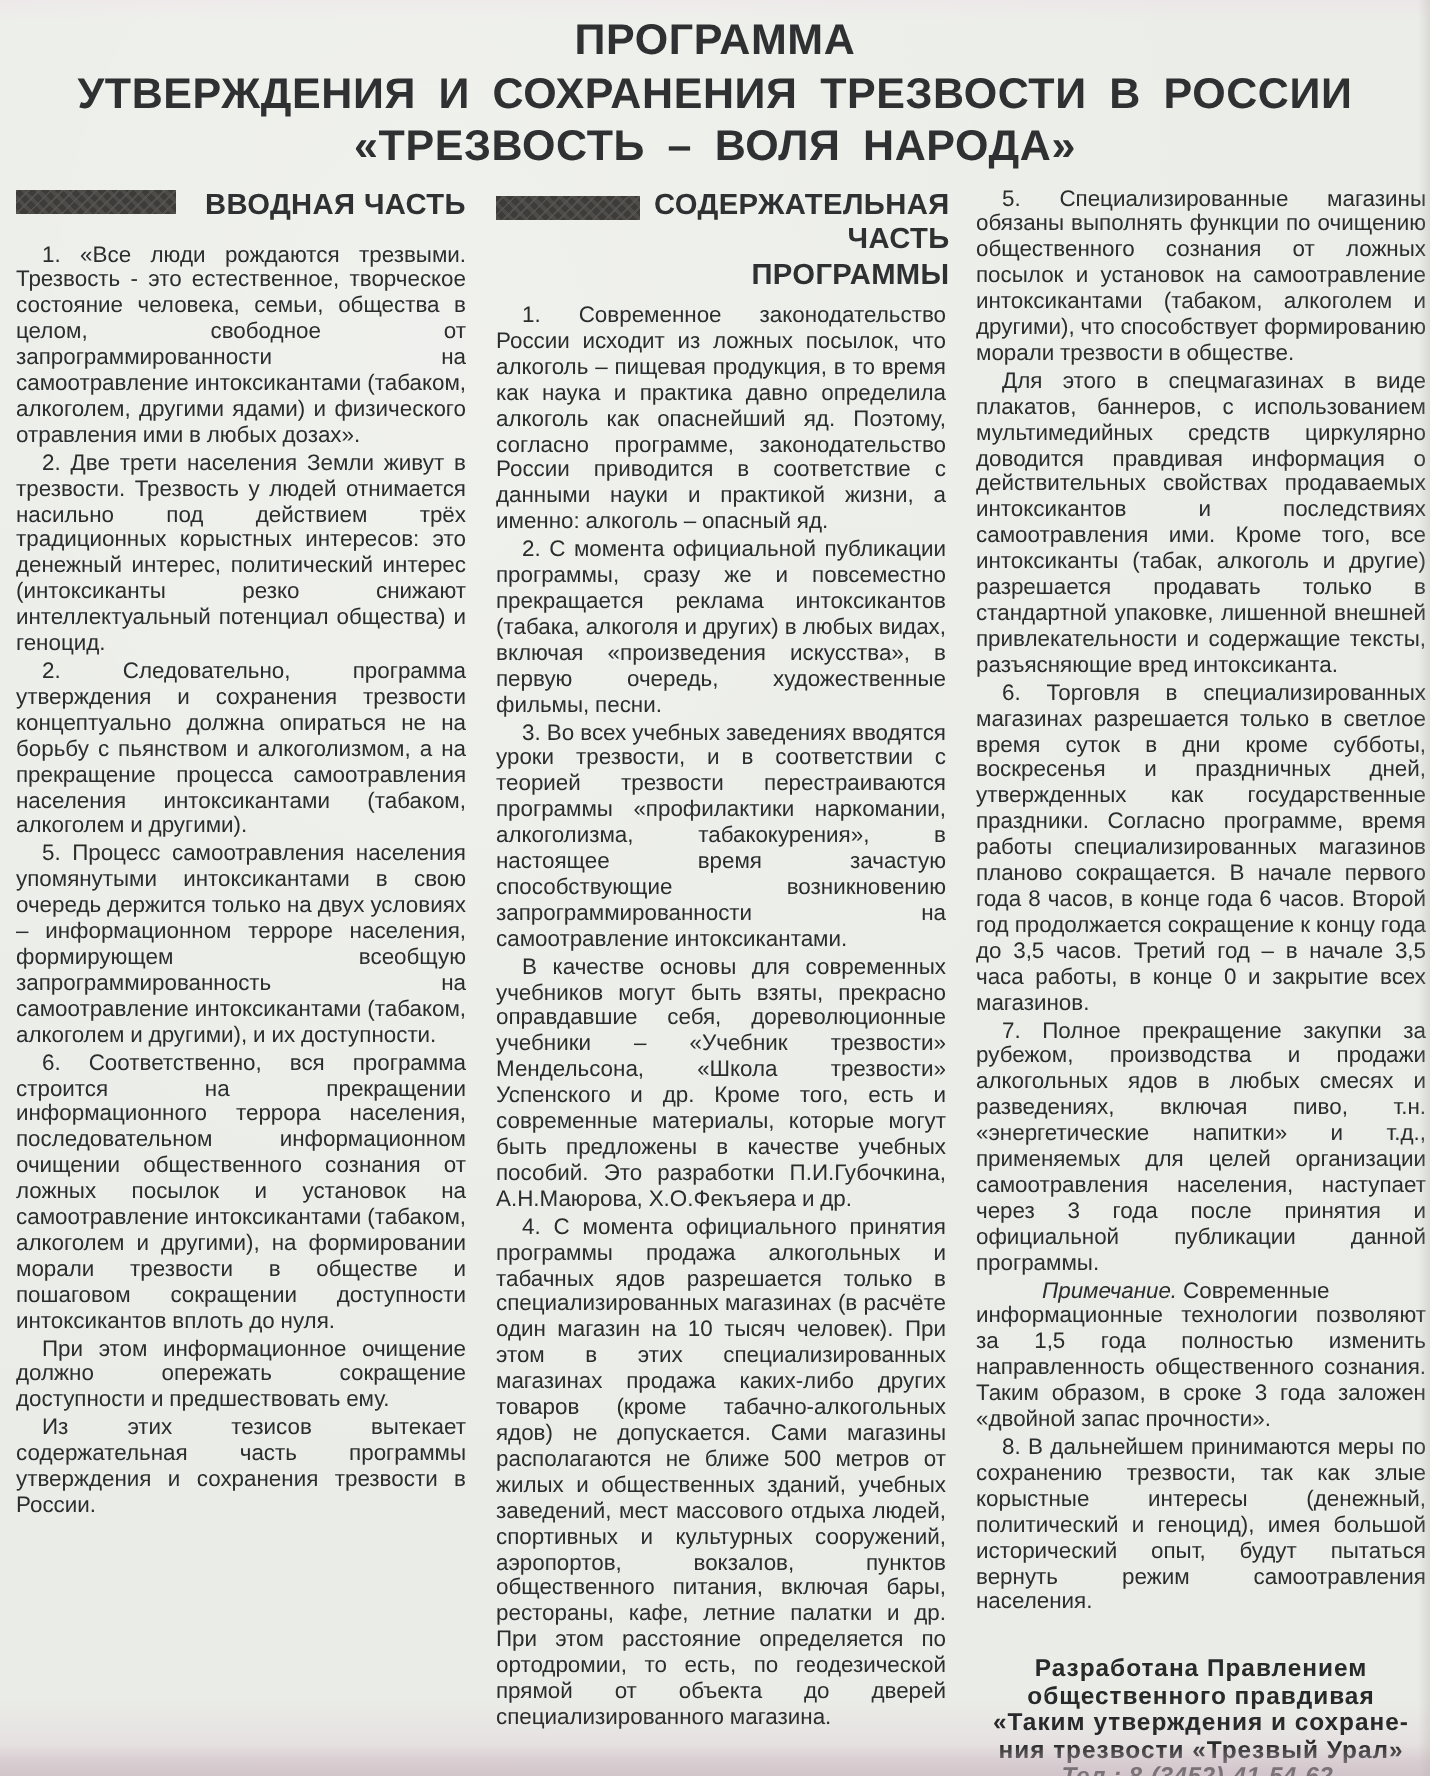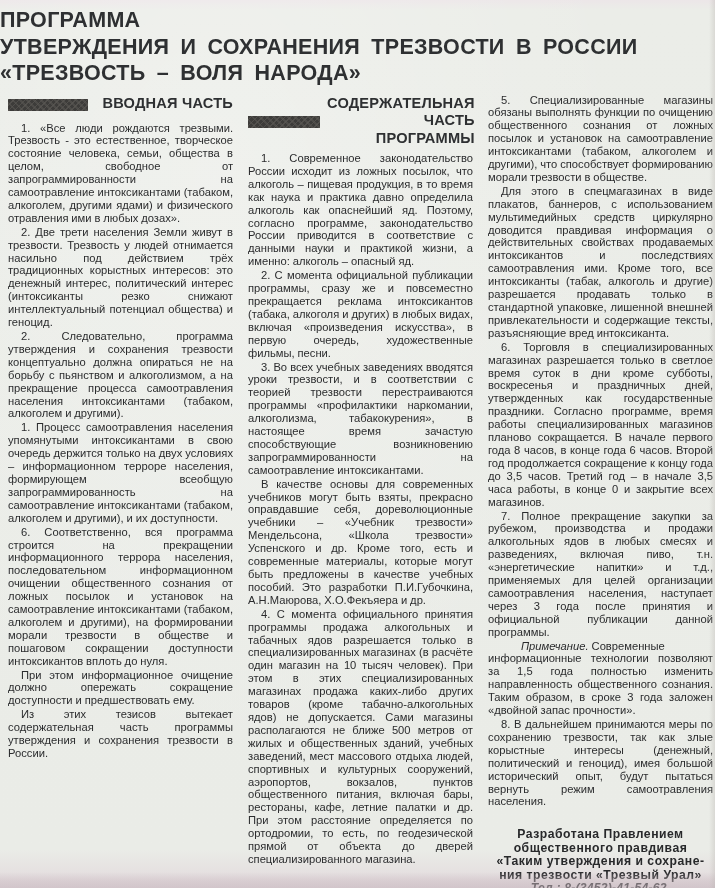"ПРОГРАММА" .title-block { text-align: left -> center }
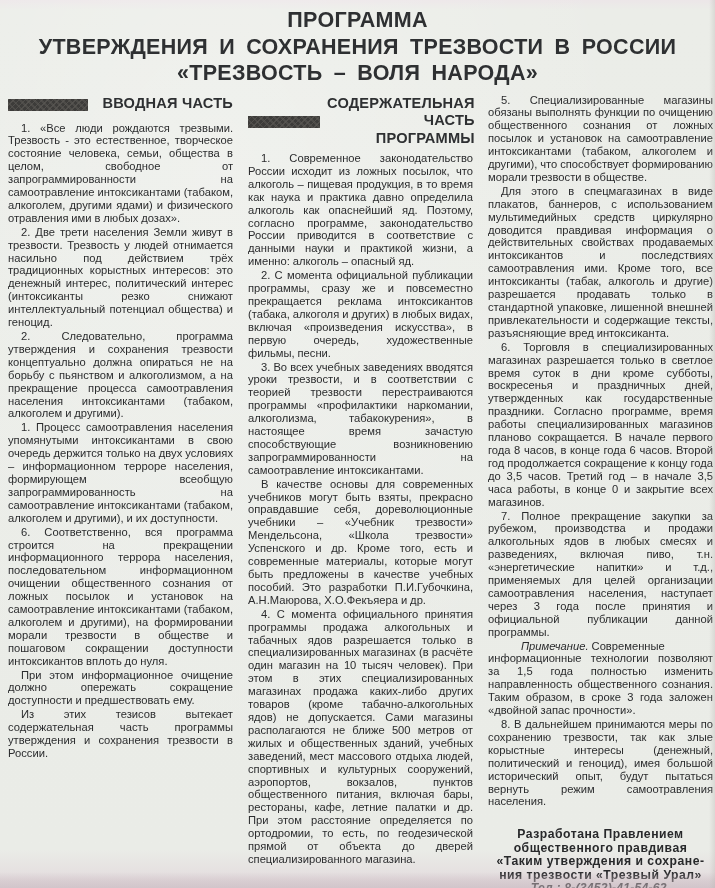"ВВОДНАЯ ЧАСТЬ" .sec-heading { align-items: flex-end -> flex-start }
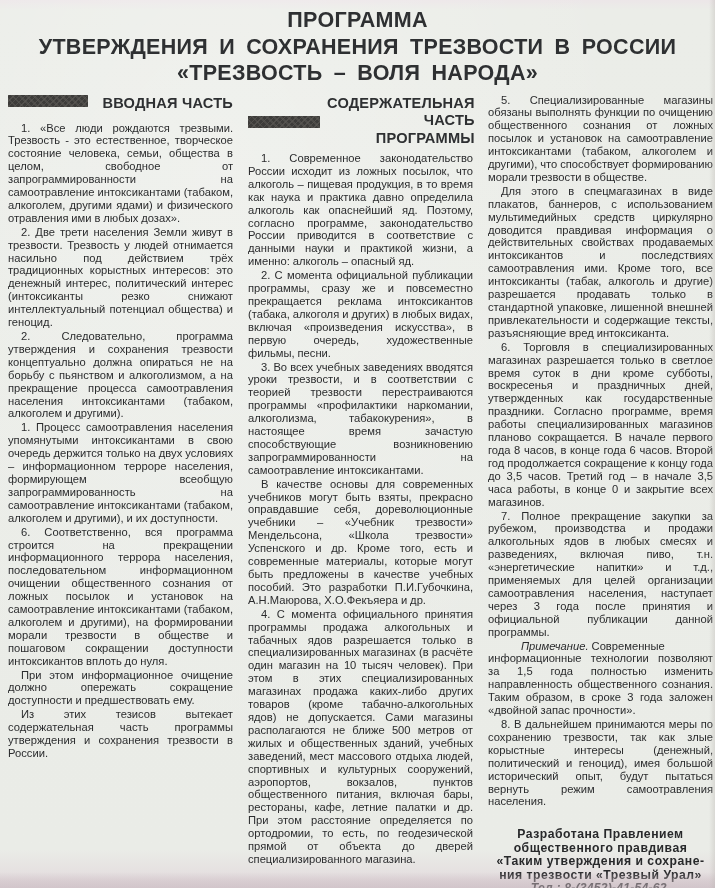"СОДЕРЖАТЕЛЬНАЯ" .sec-heading-2line { align-items: center -> flex-start }
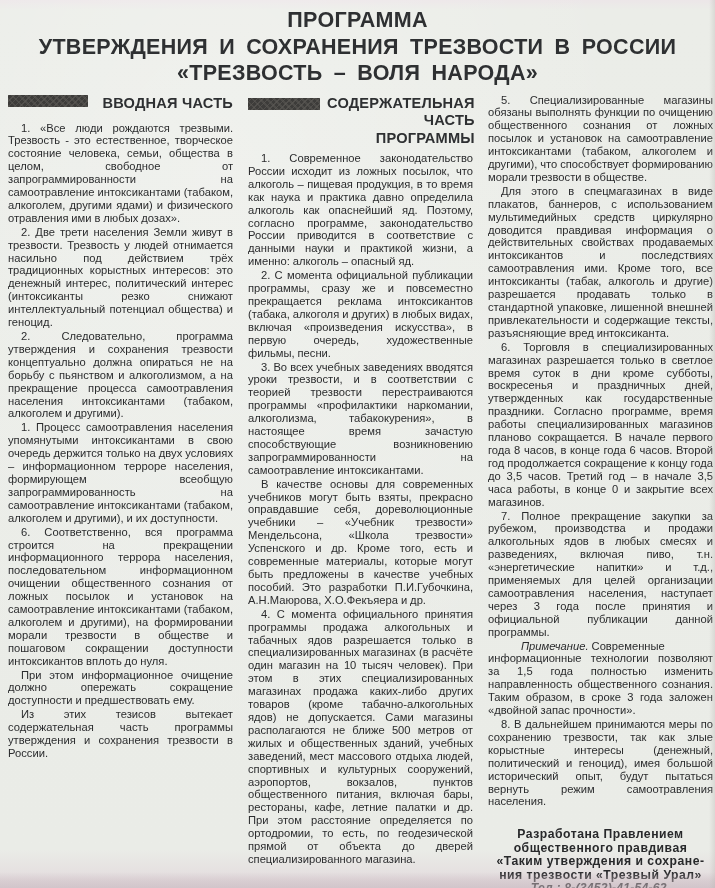"1. Процесс самоотравления населения" p.para { text: 1 -> 5 }
